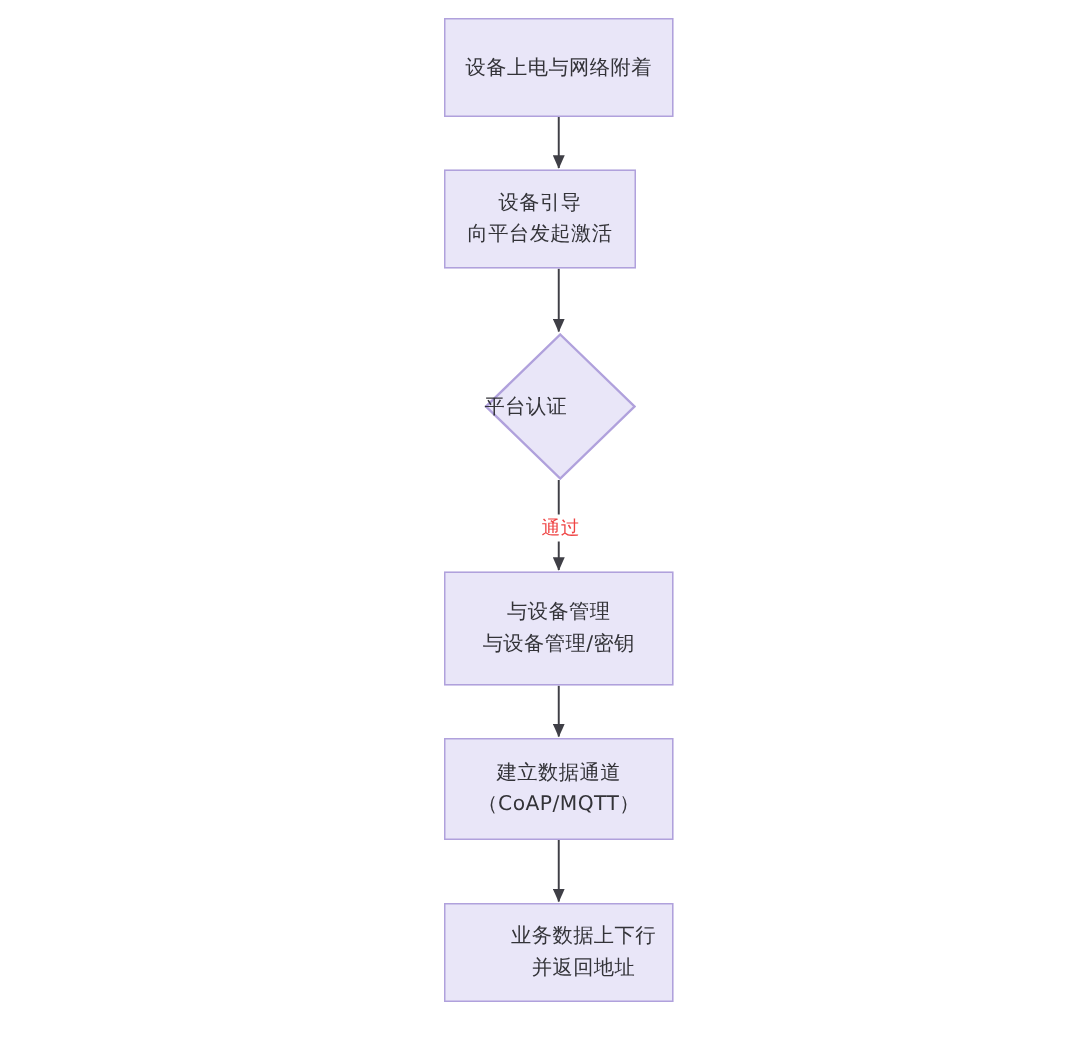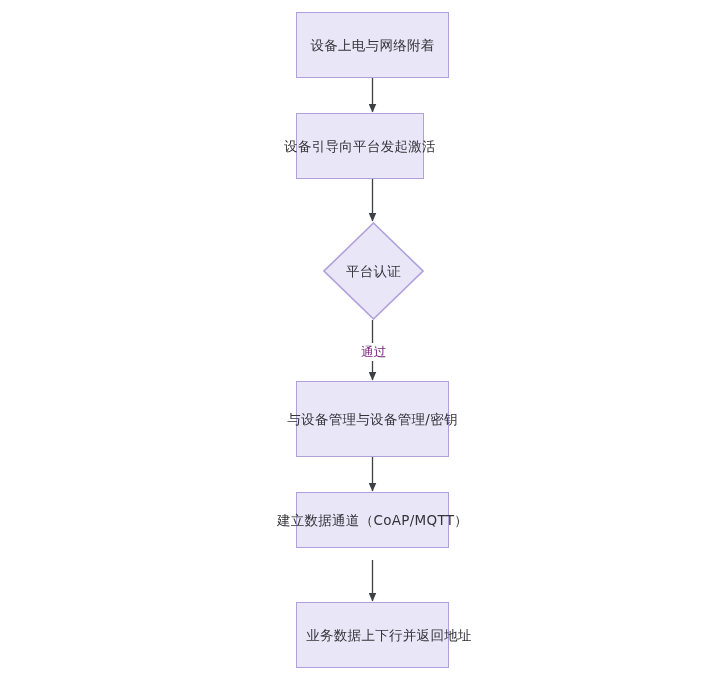"设备上电与网络附着" .node { flex-direction: none -> column }
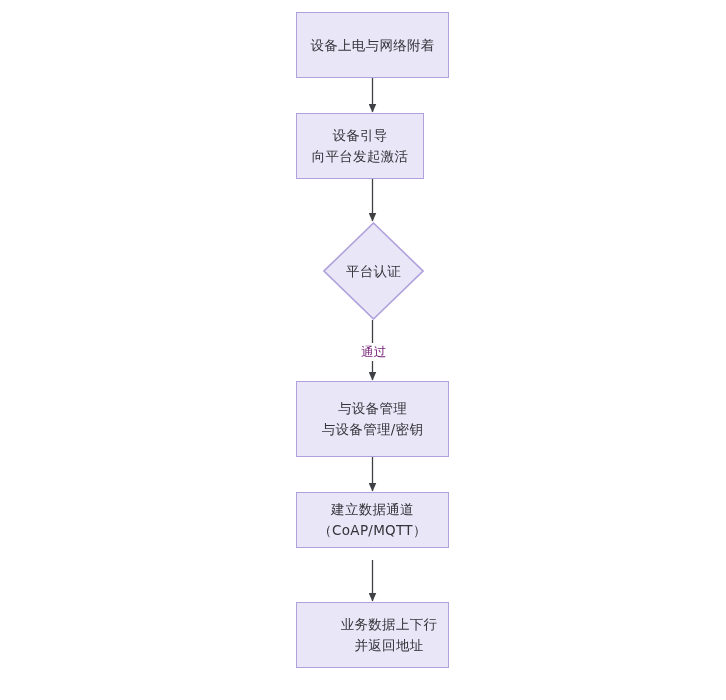"平台认证" .node-decision-wrap { justify-content: center -> none }
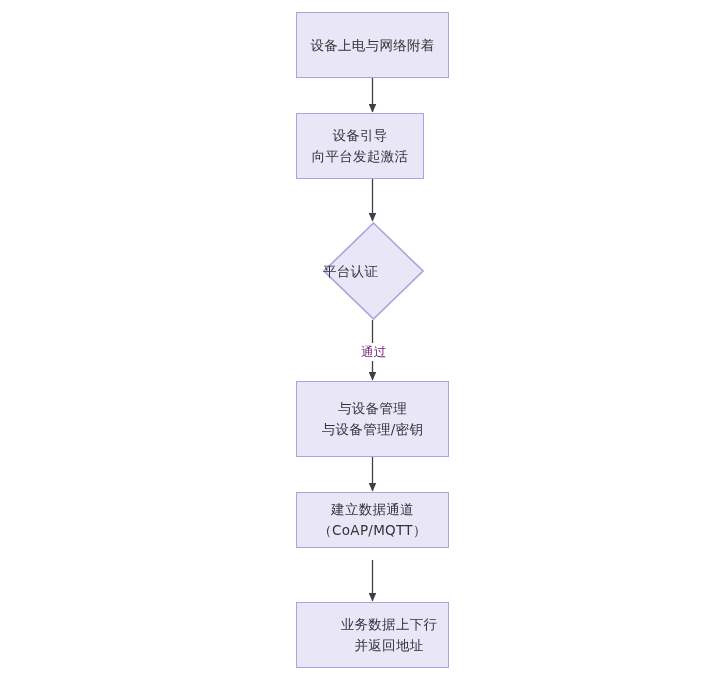"通过" .edge-label { color: #701a75 -> #ef4444 }
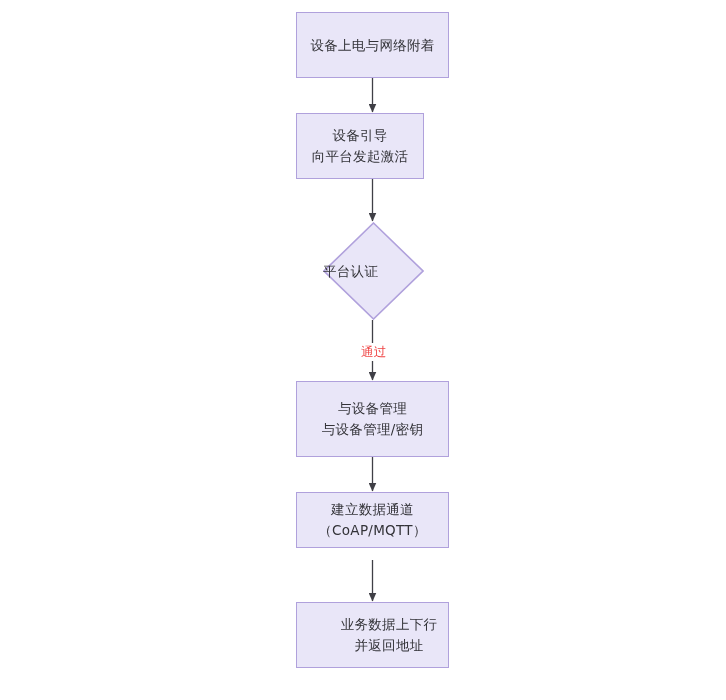"建立数据通道" div.node { height: 56px -> 68px }
